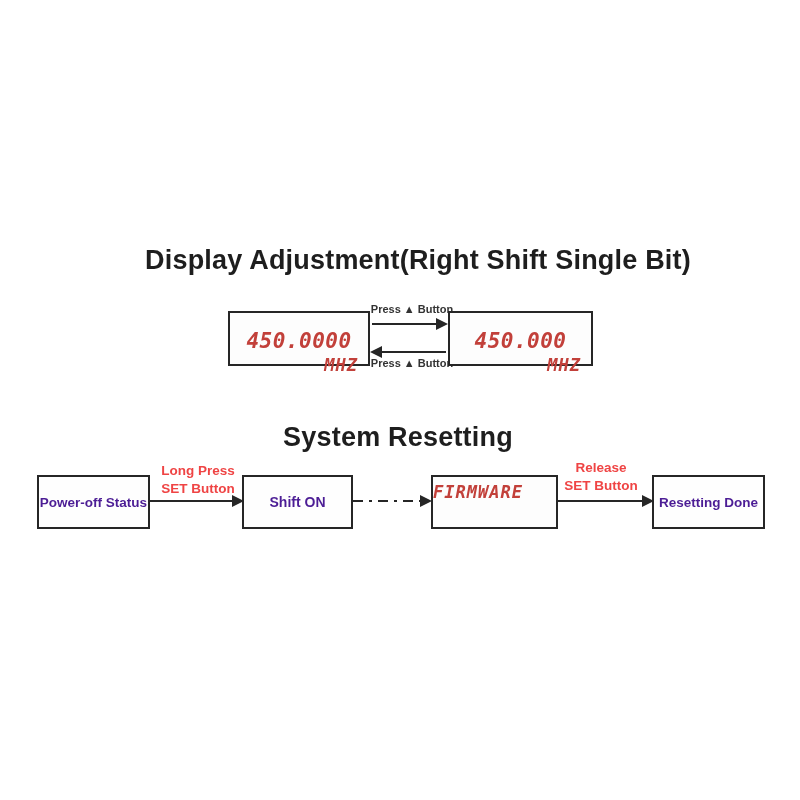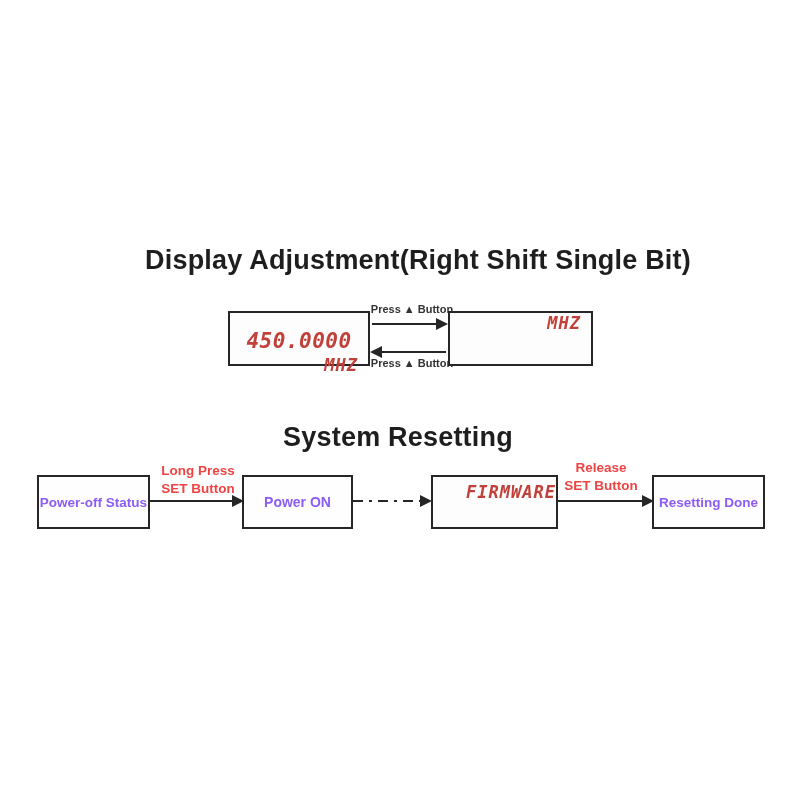"450.000" span.digital { html: none -> <span>450.000</span> }
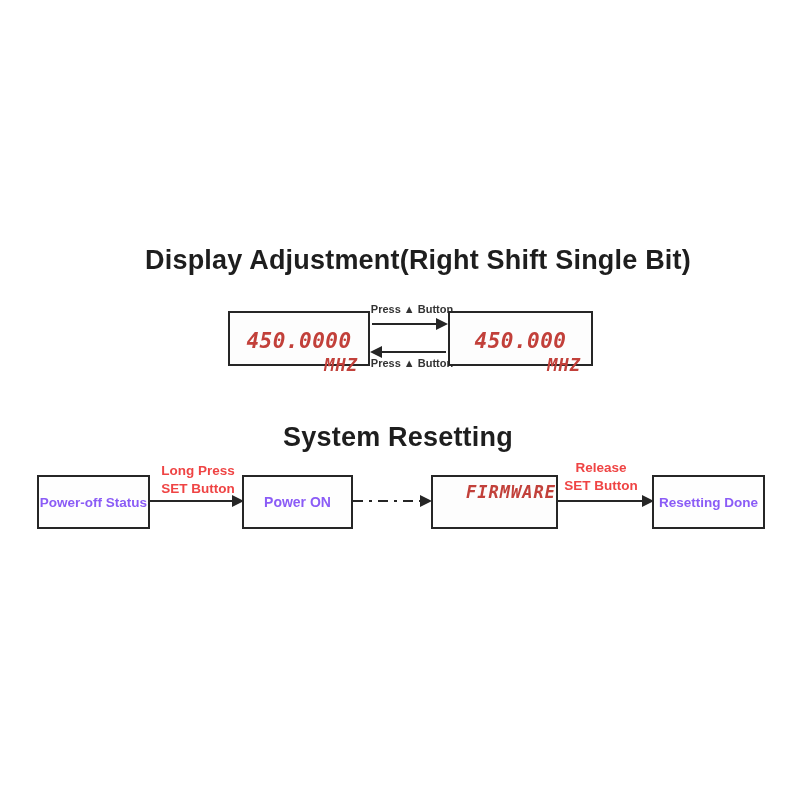"Power-off Status" .flow-box .box-label { color: #8b5cf6 -> #4c1d95 }
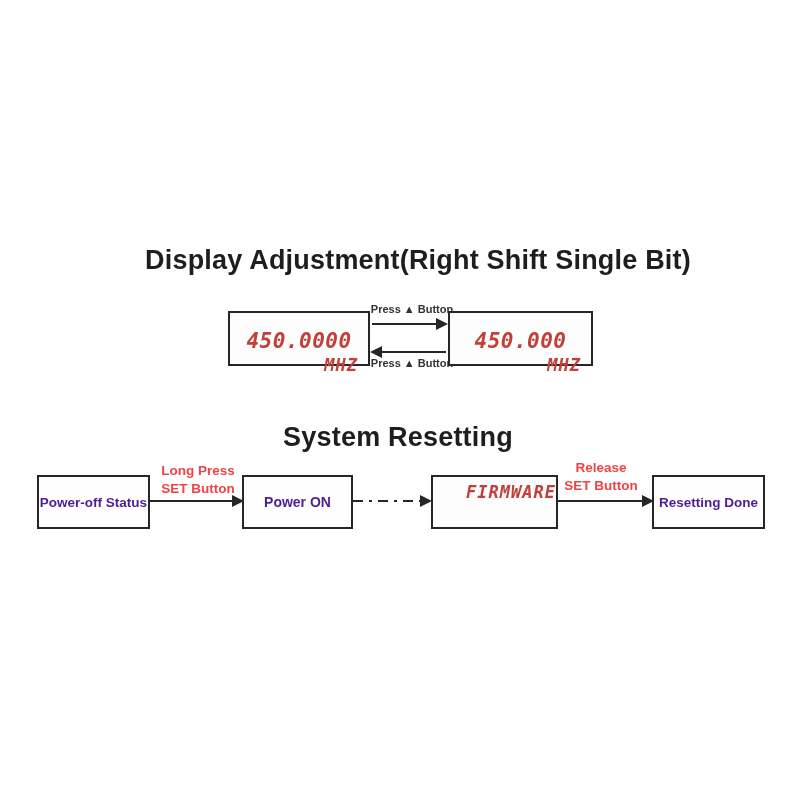"Power ON" span.box-label { text: Power -> Shift }
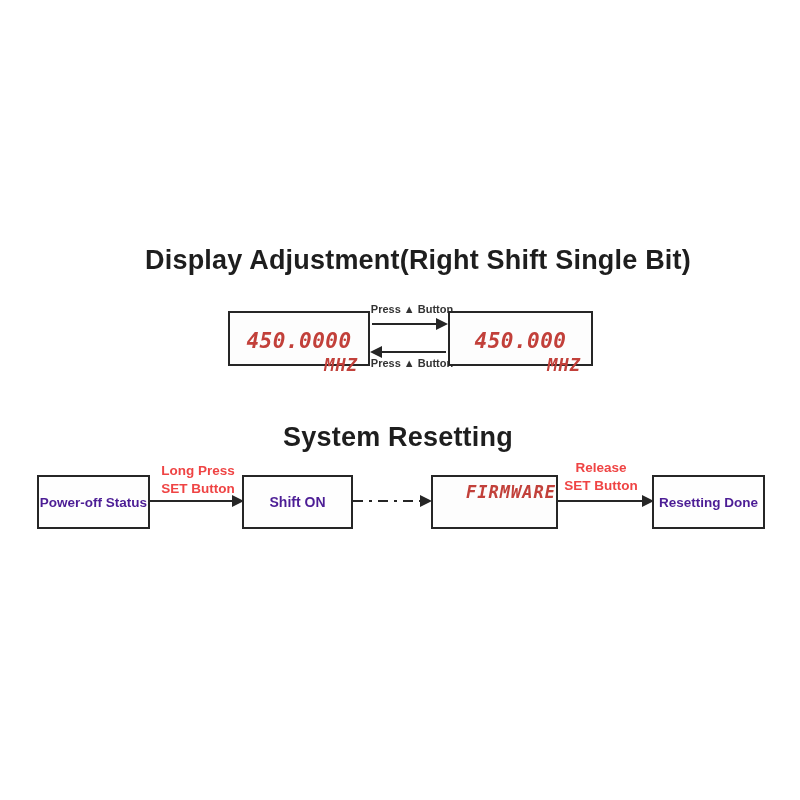"FIRMWARE" .fw-line1 { text-align: right -> left }
